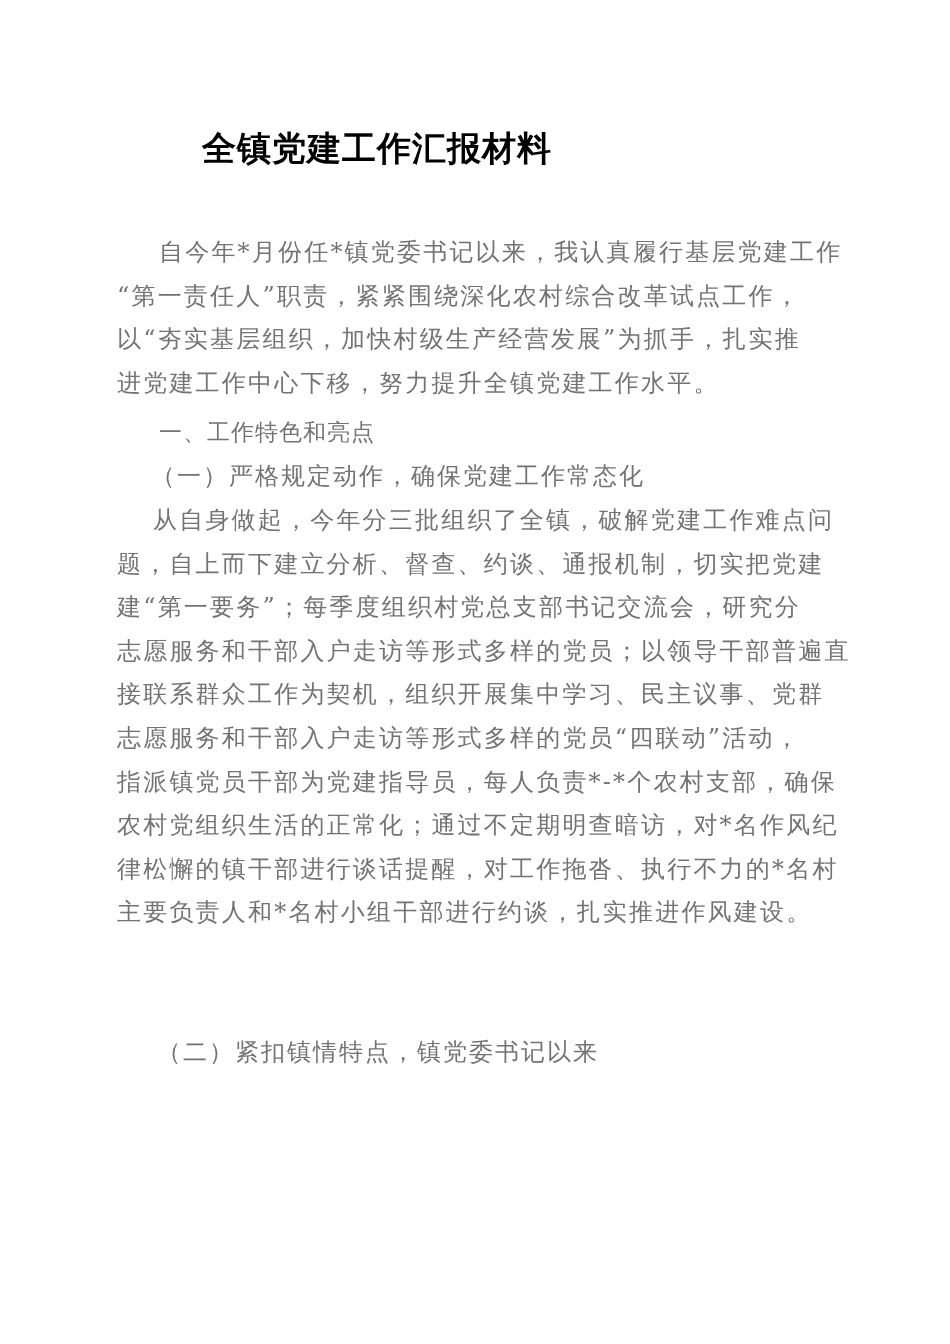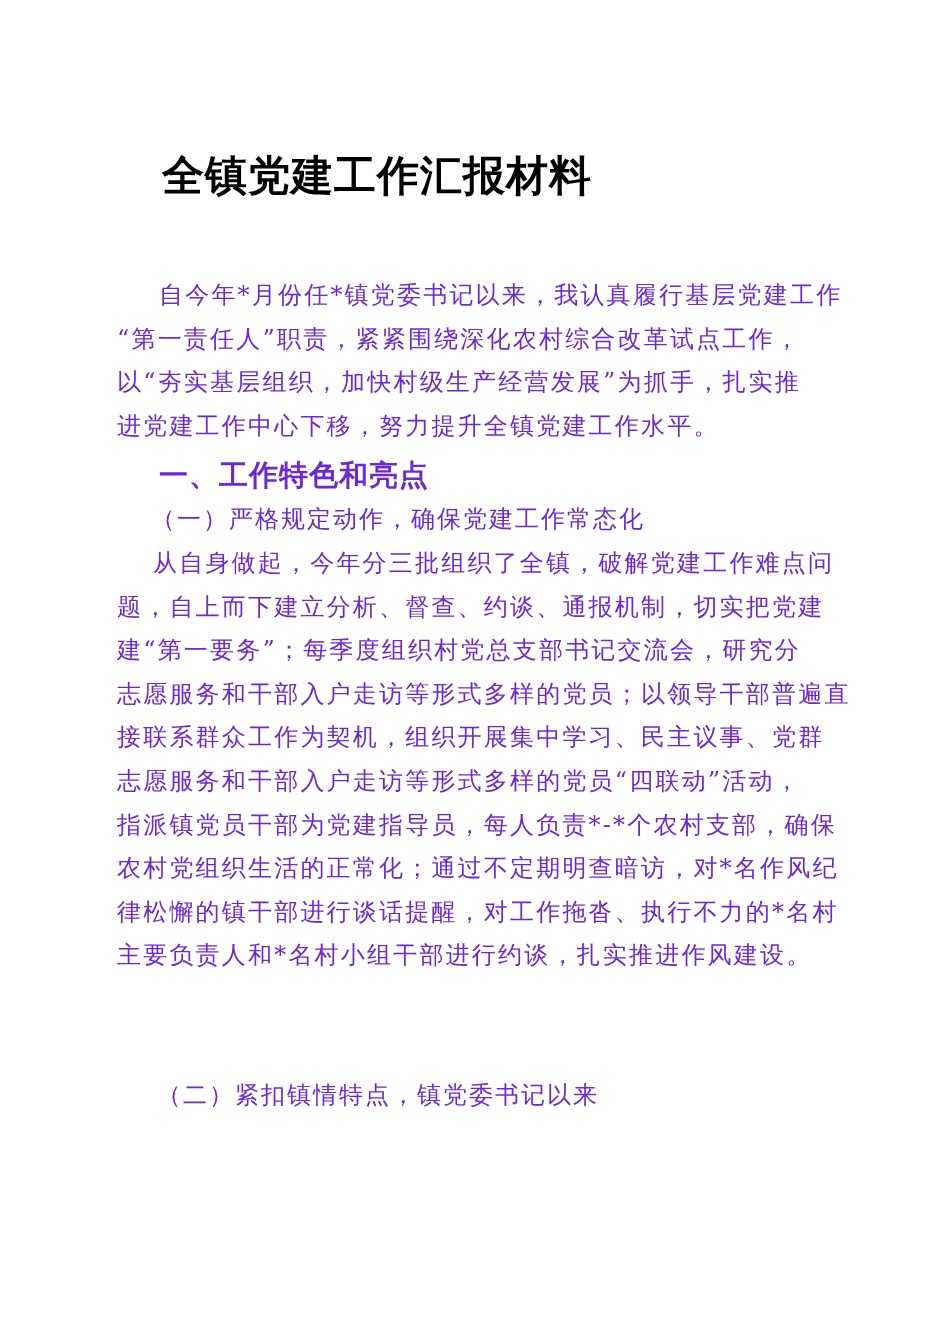"全镇党建工作汇报材料" .title { font-size: 42px -> 34px; top: 152px -> 124px }
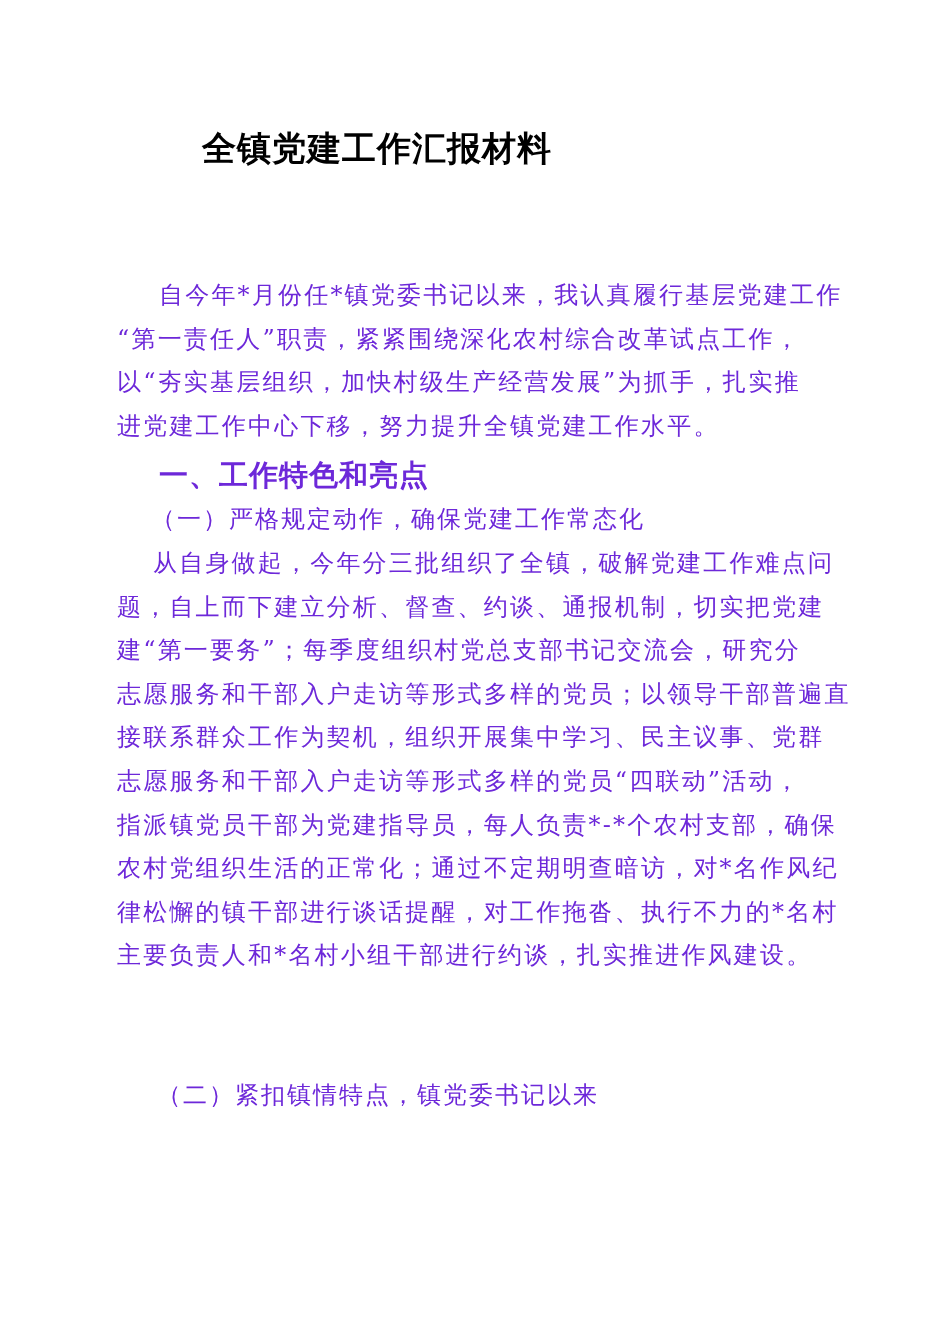"自今年*月份任*镇党委书记以来，我认真履行基层党建工作" .body-text { color: #6d28d9 -> #737373; margin-top: 43px -> none }
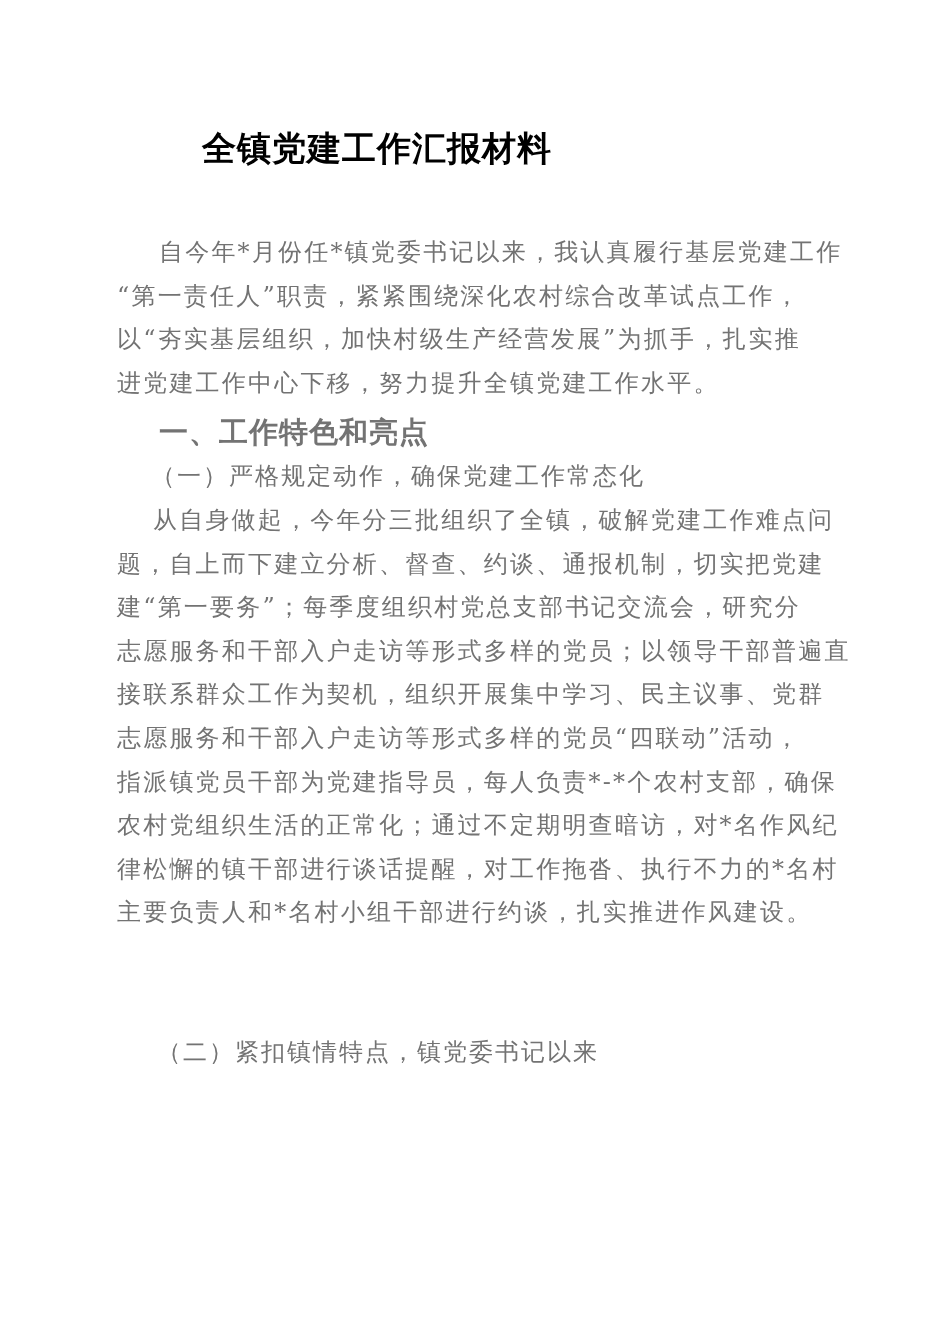"一、工作特色和亮点" .heading1 { font-size: 29px -> 23px; font-weight: bold -> normal }
